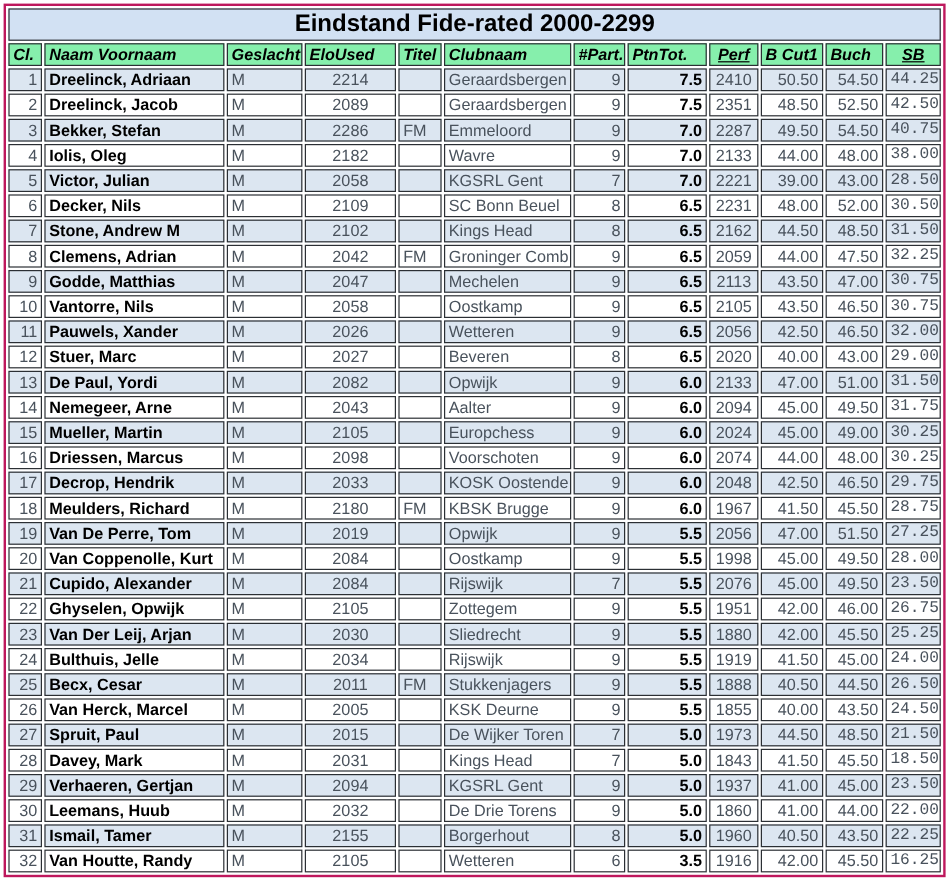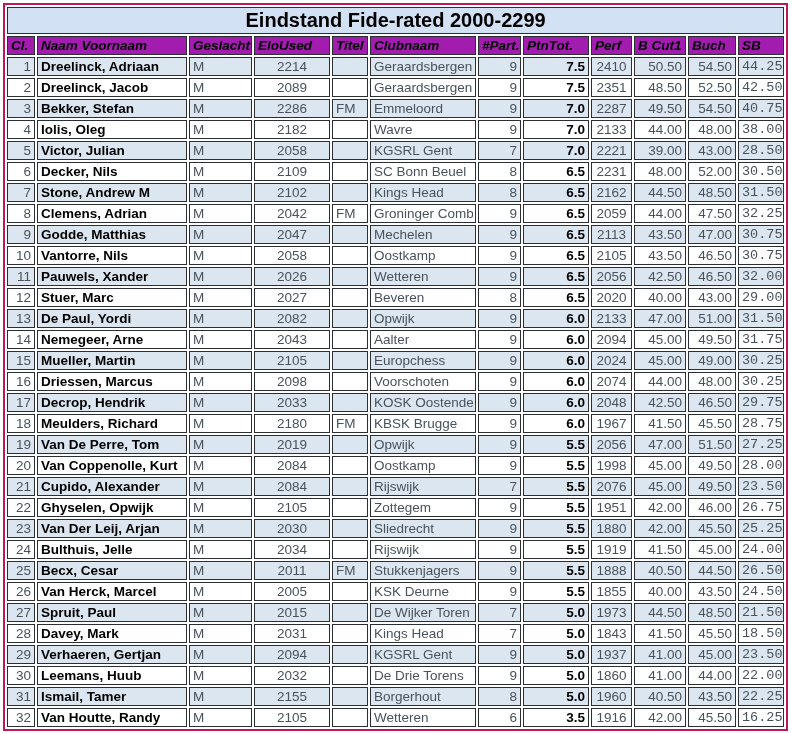"Cl." tr.header-row th { background: #a21caf -> #86efac }
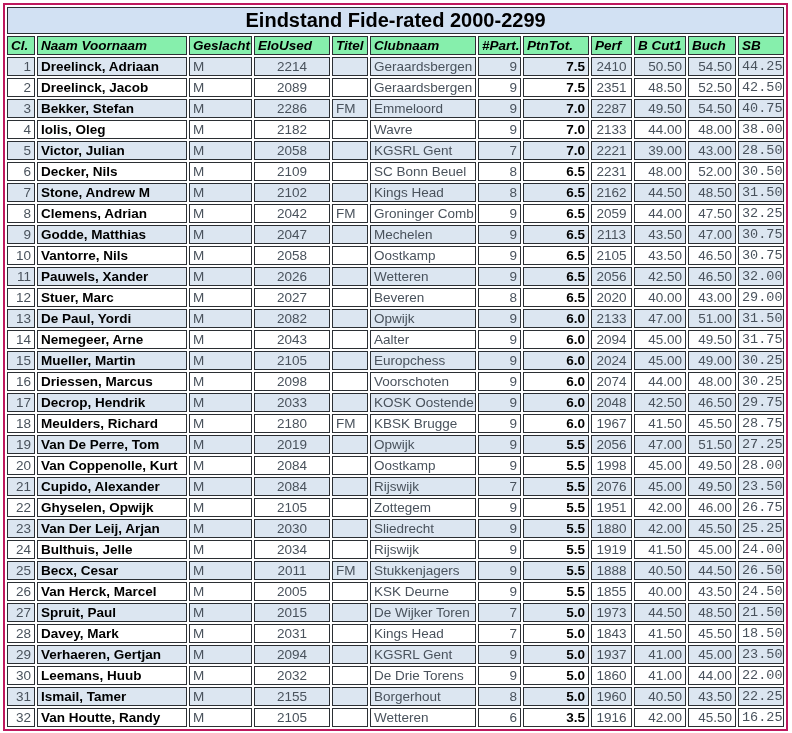"Perf" tr.header-row th.h-right { text-align: left -> center; text-decoration: none -> underline }
